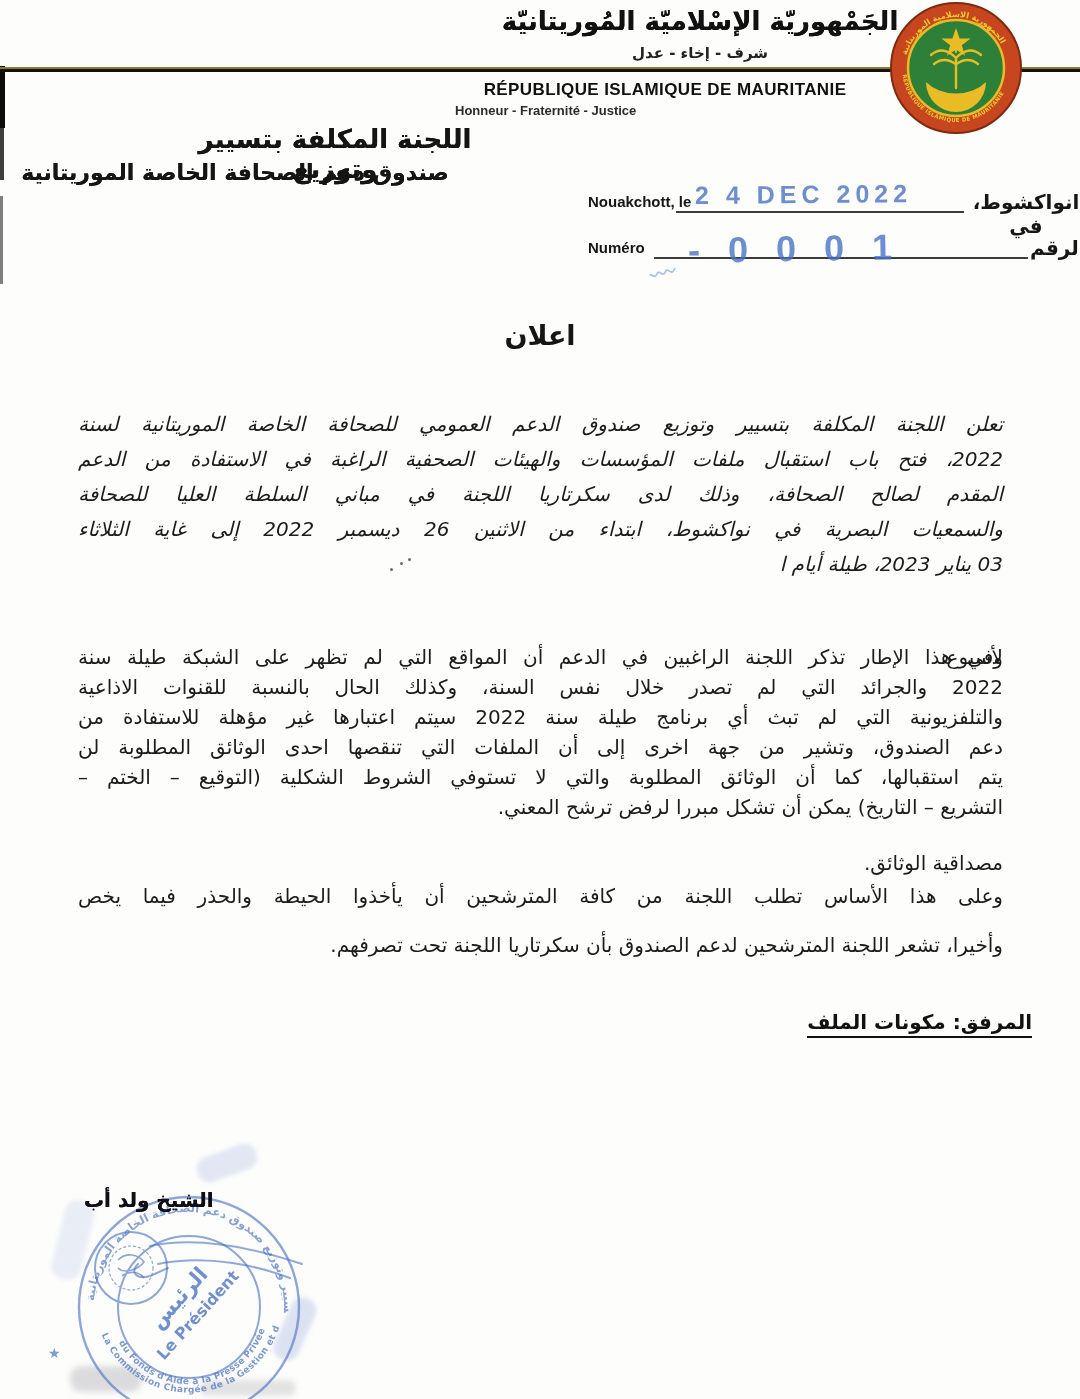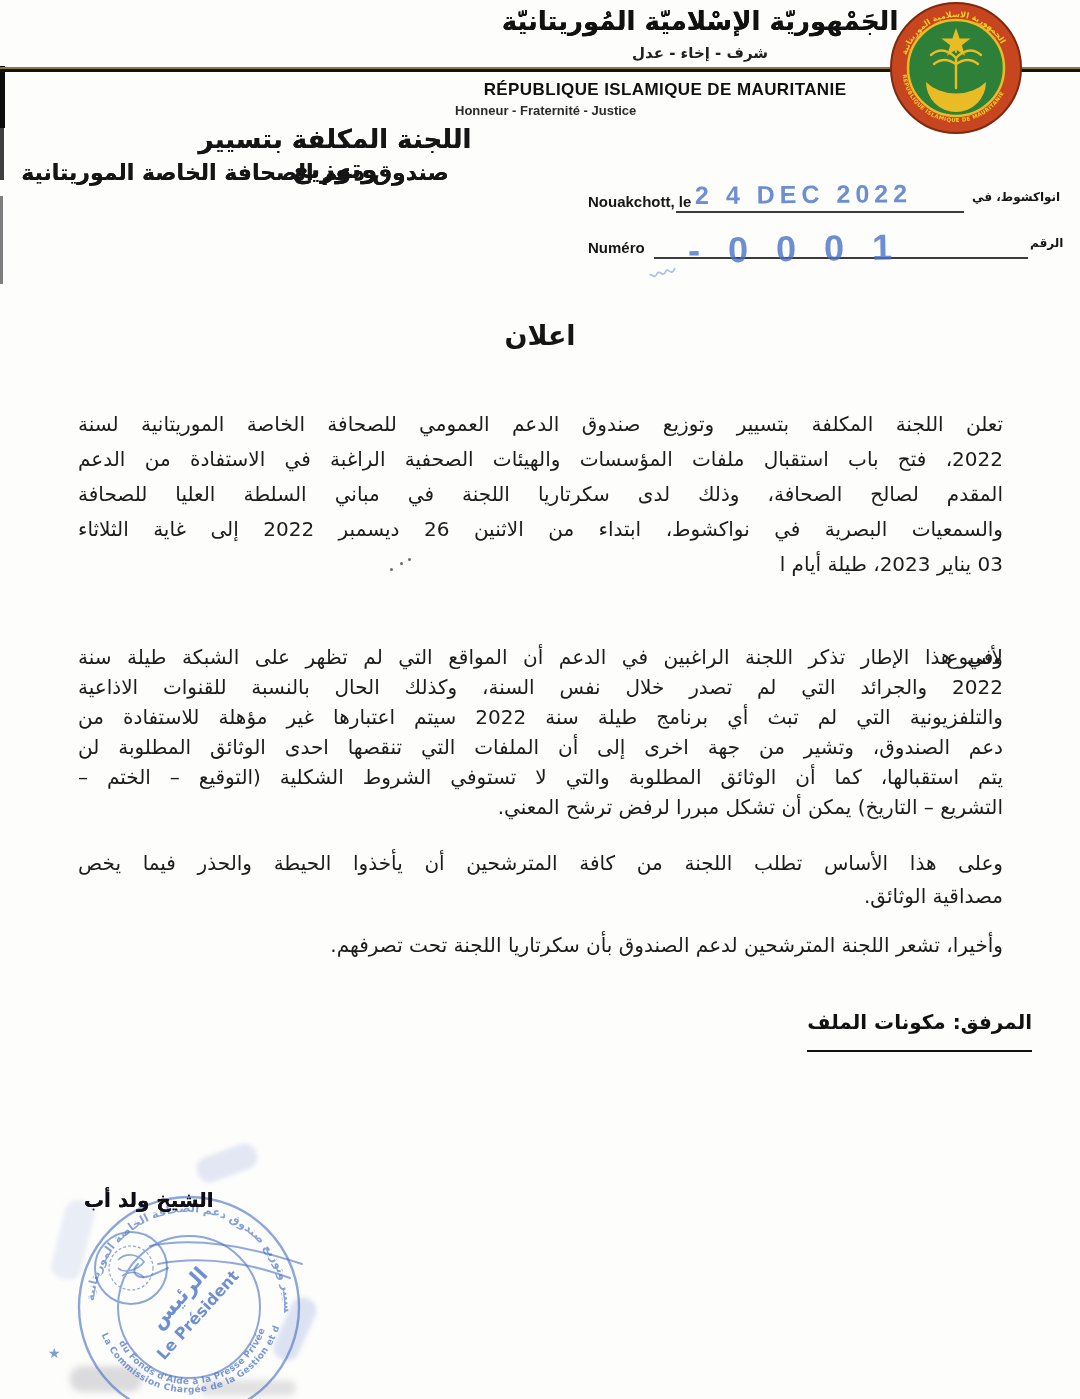"انواكشوط، في" .ref-label-ar { font-size: 12px -> 20px }
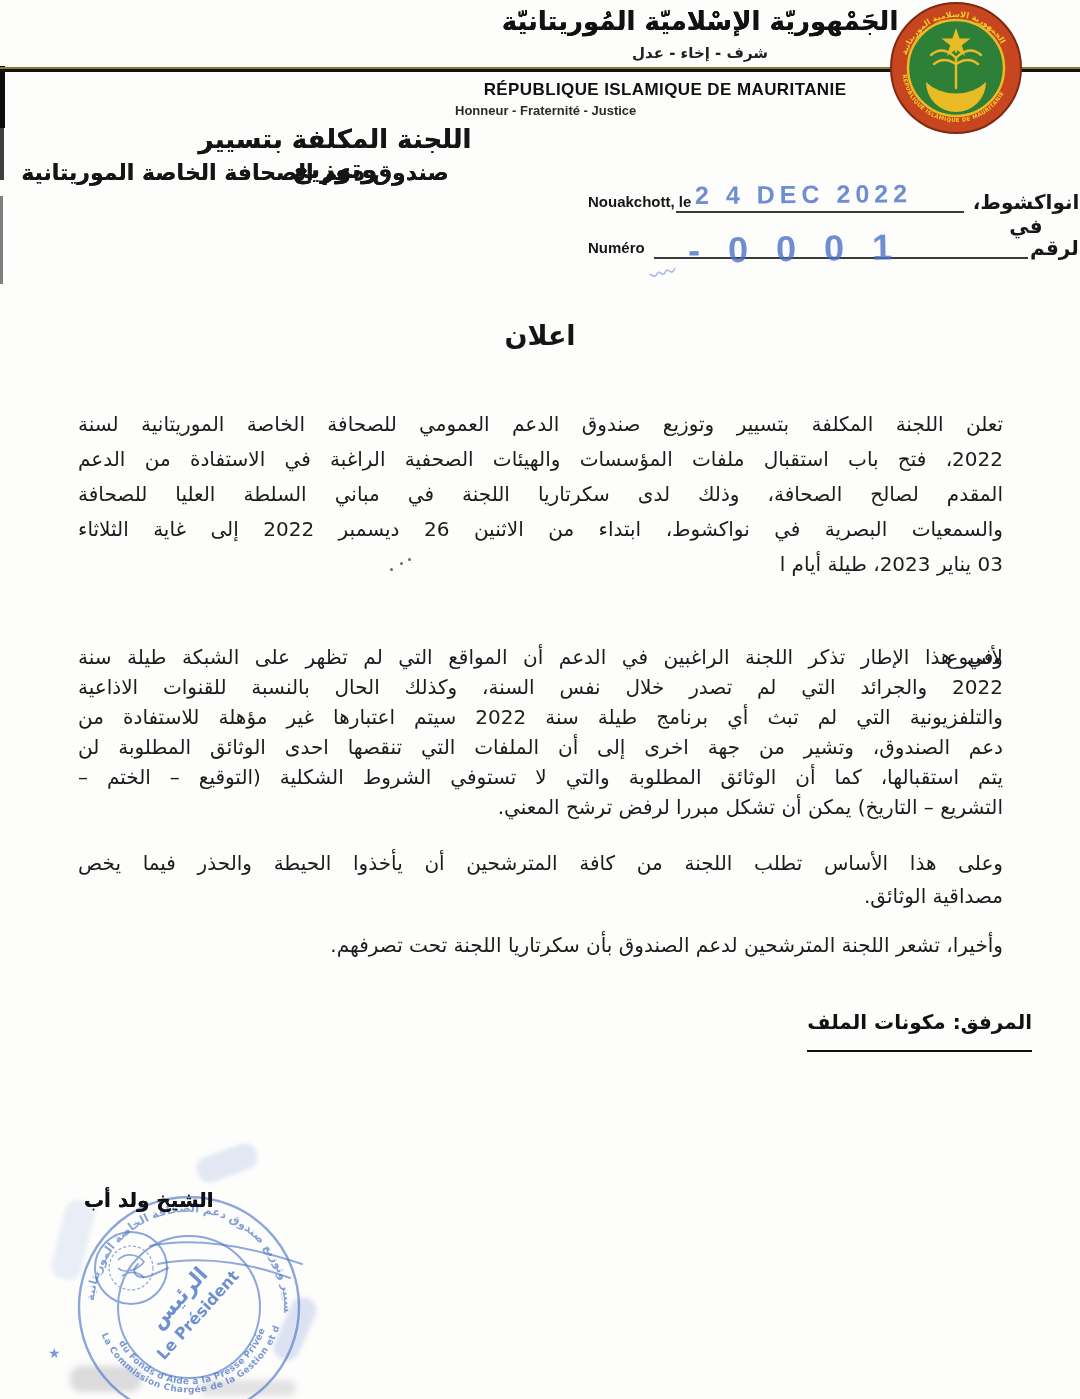"تعلن اللجنة المكلفة بتسيير وتوزيع" .p1 .jline { font-style: none -> italic }
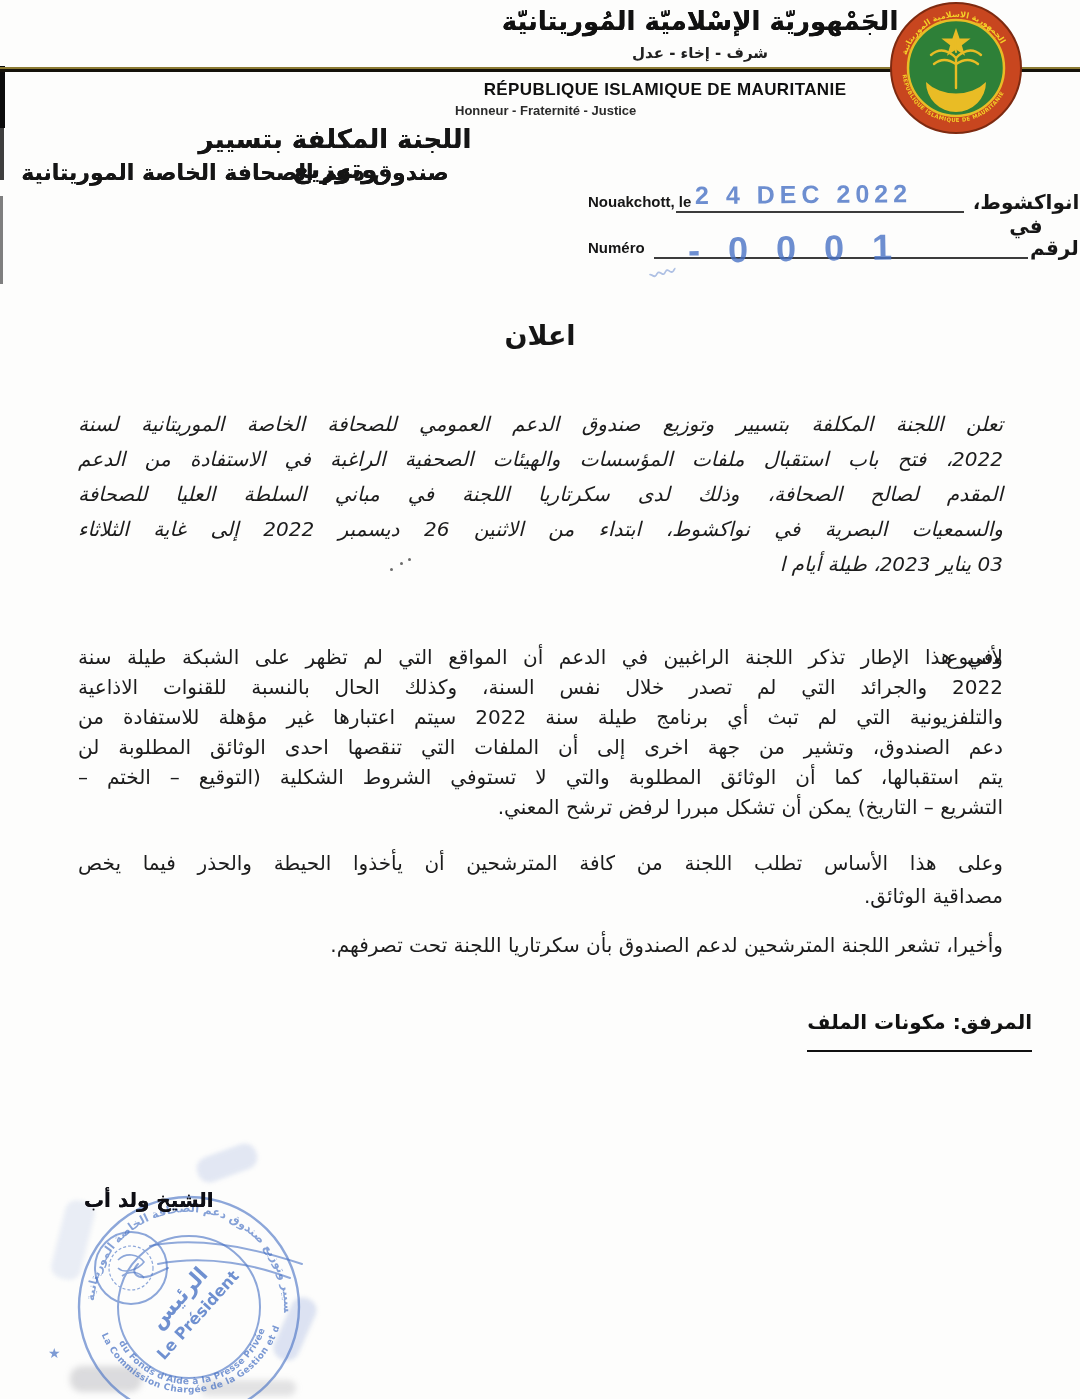"وعلى هذا الأساس تطلب اللجنة" div.jline { order: before "مصداقية الوثائق." -> after "مصداقية الوثائق." }
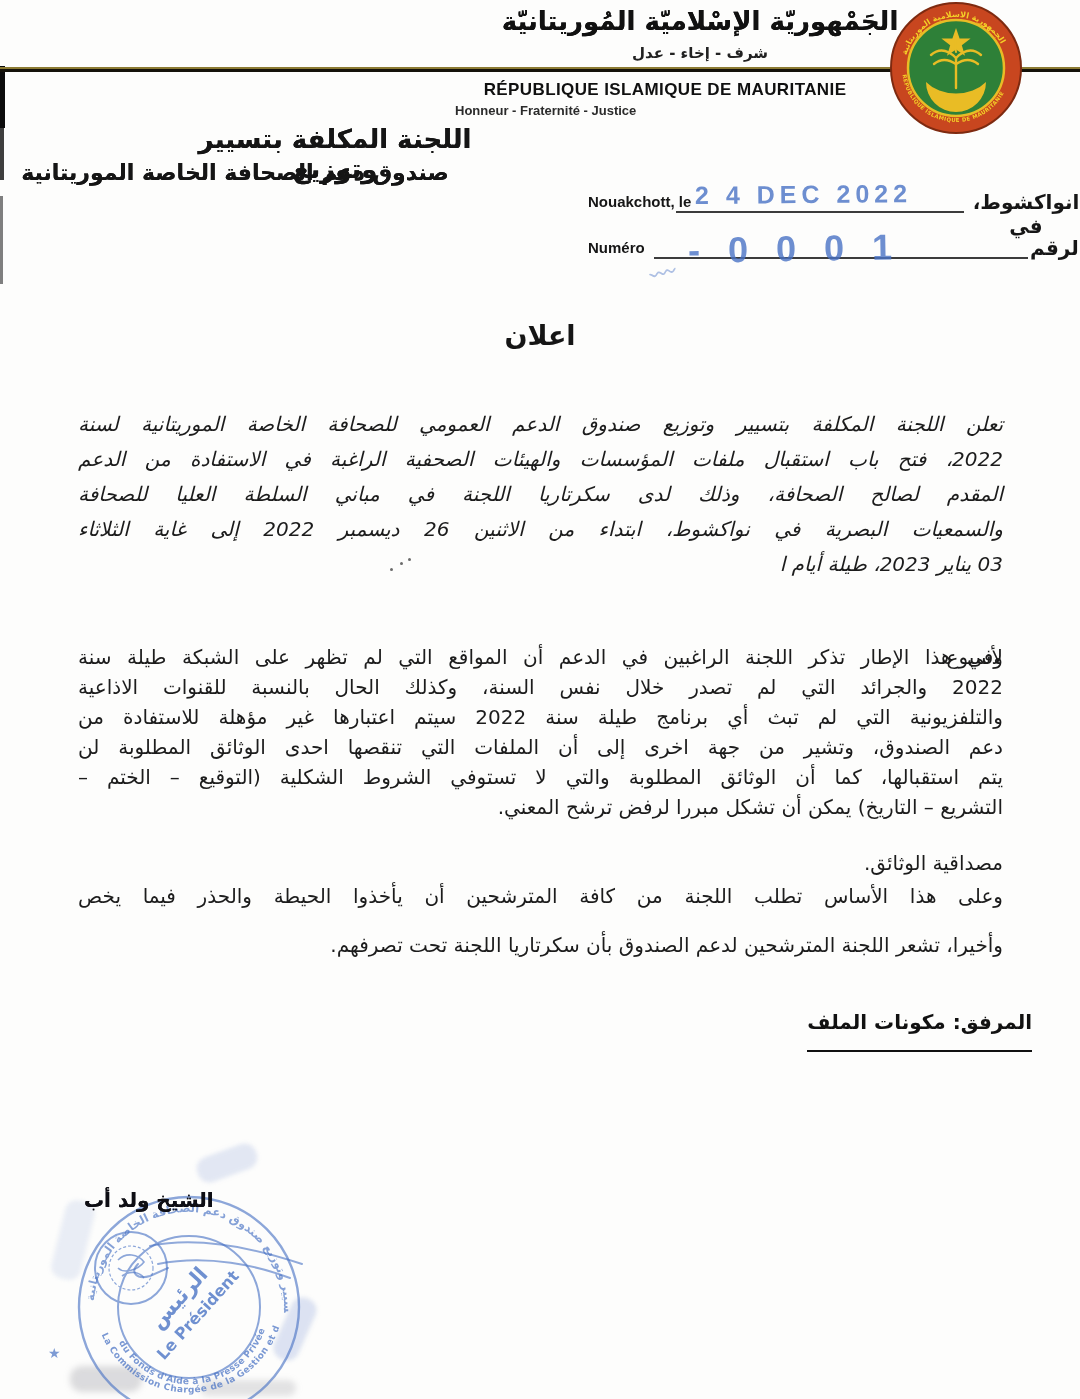"المرفق: مكونات الملف" .attachment { padding-bottom: 16px -> 2px }
